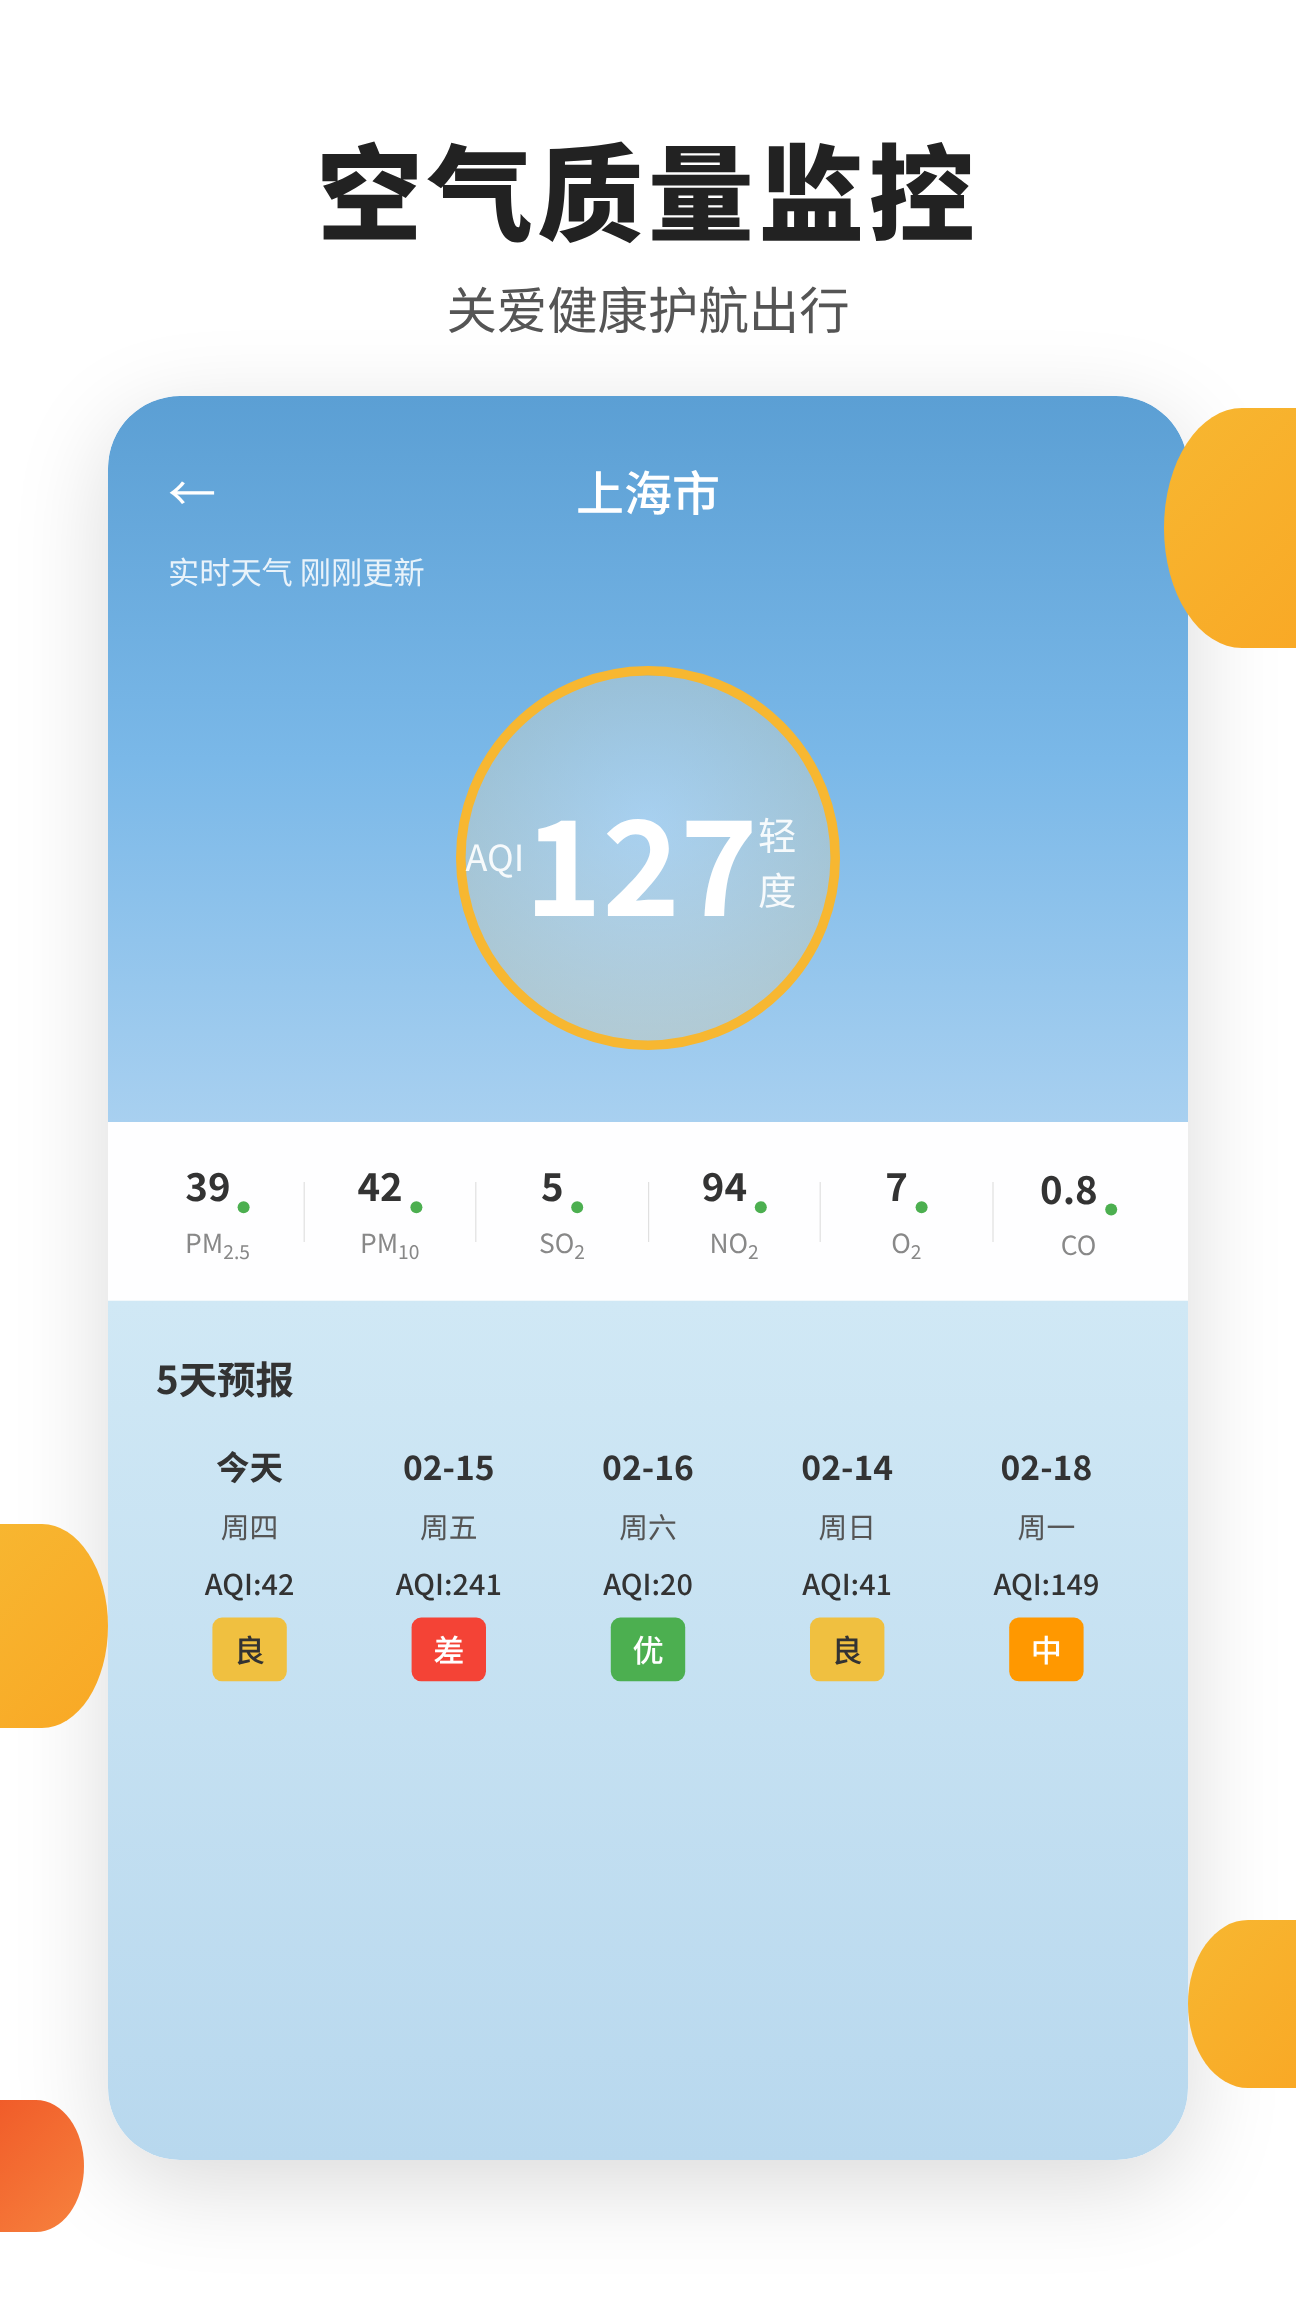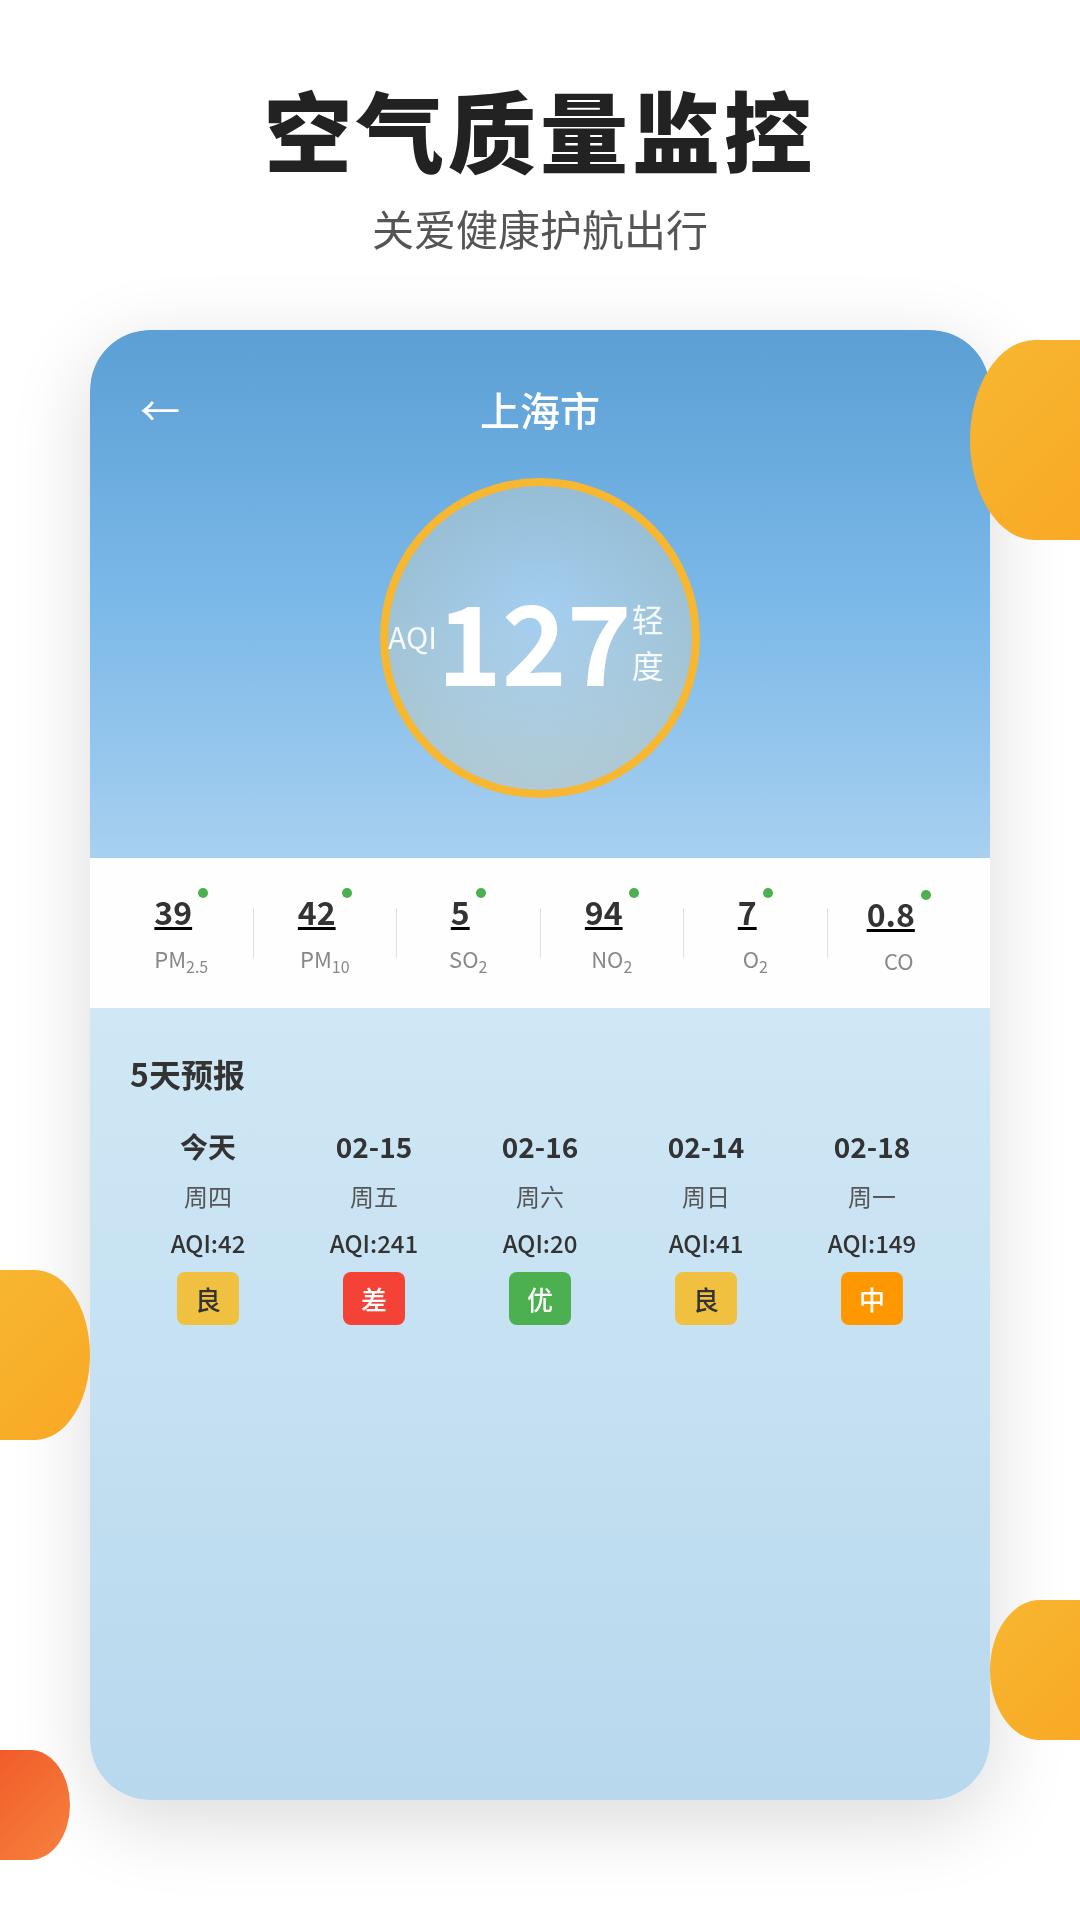"空气质量监控" .page-header { padding-top: 80px -> 109px }
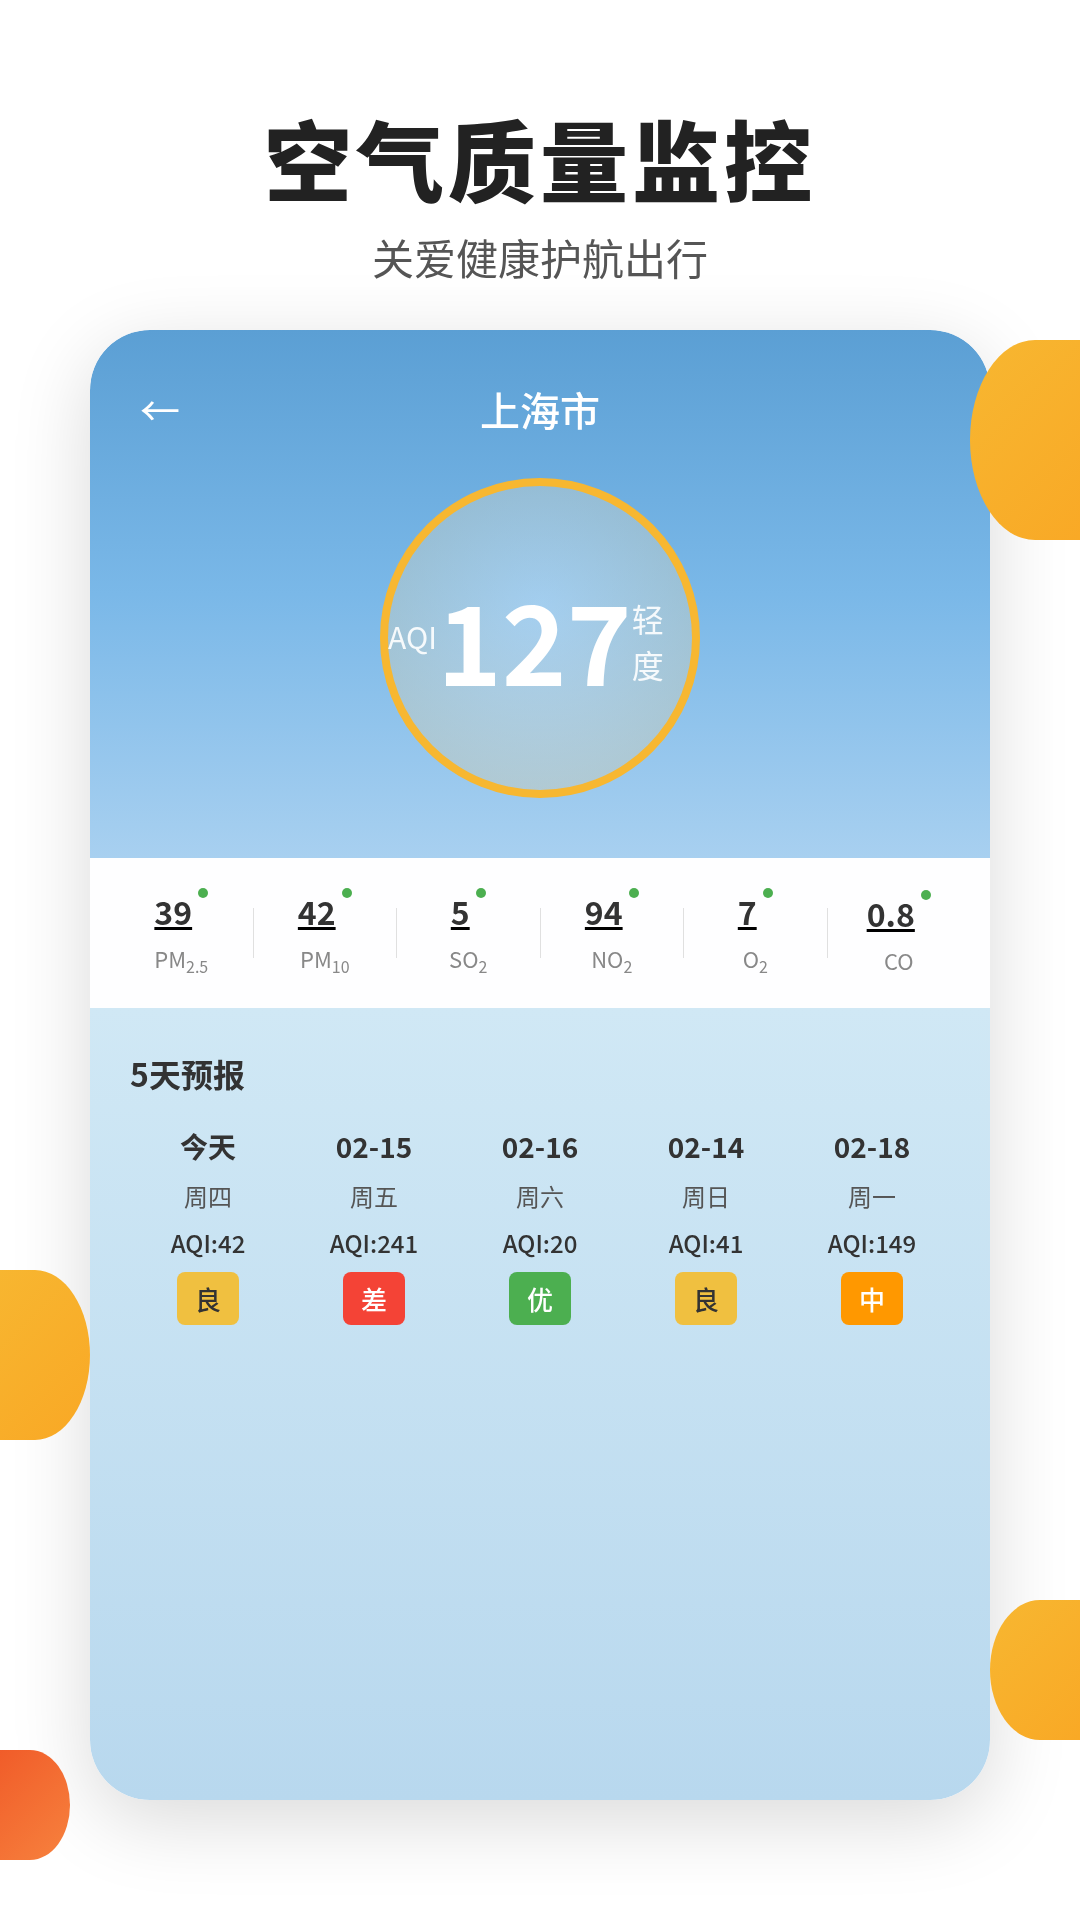"实时天气 刚刚更新" div.weather-status { html: none -> <div>实时天气 刚刚更新</div> }
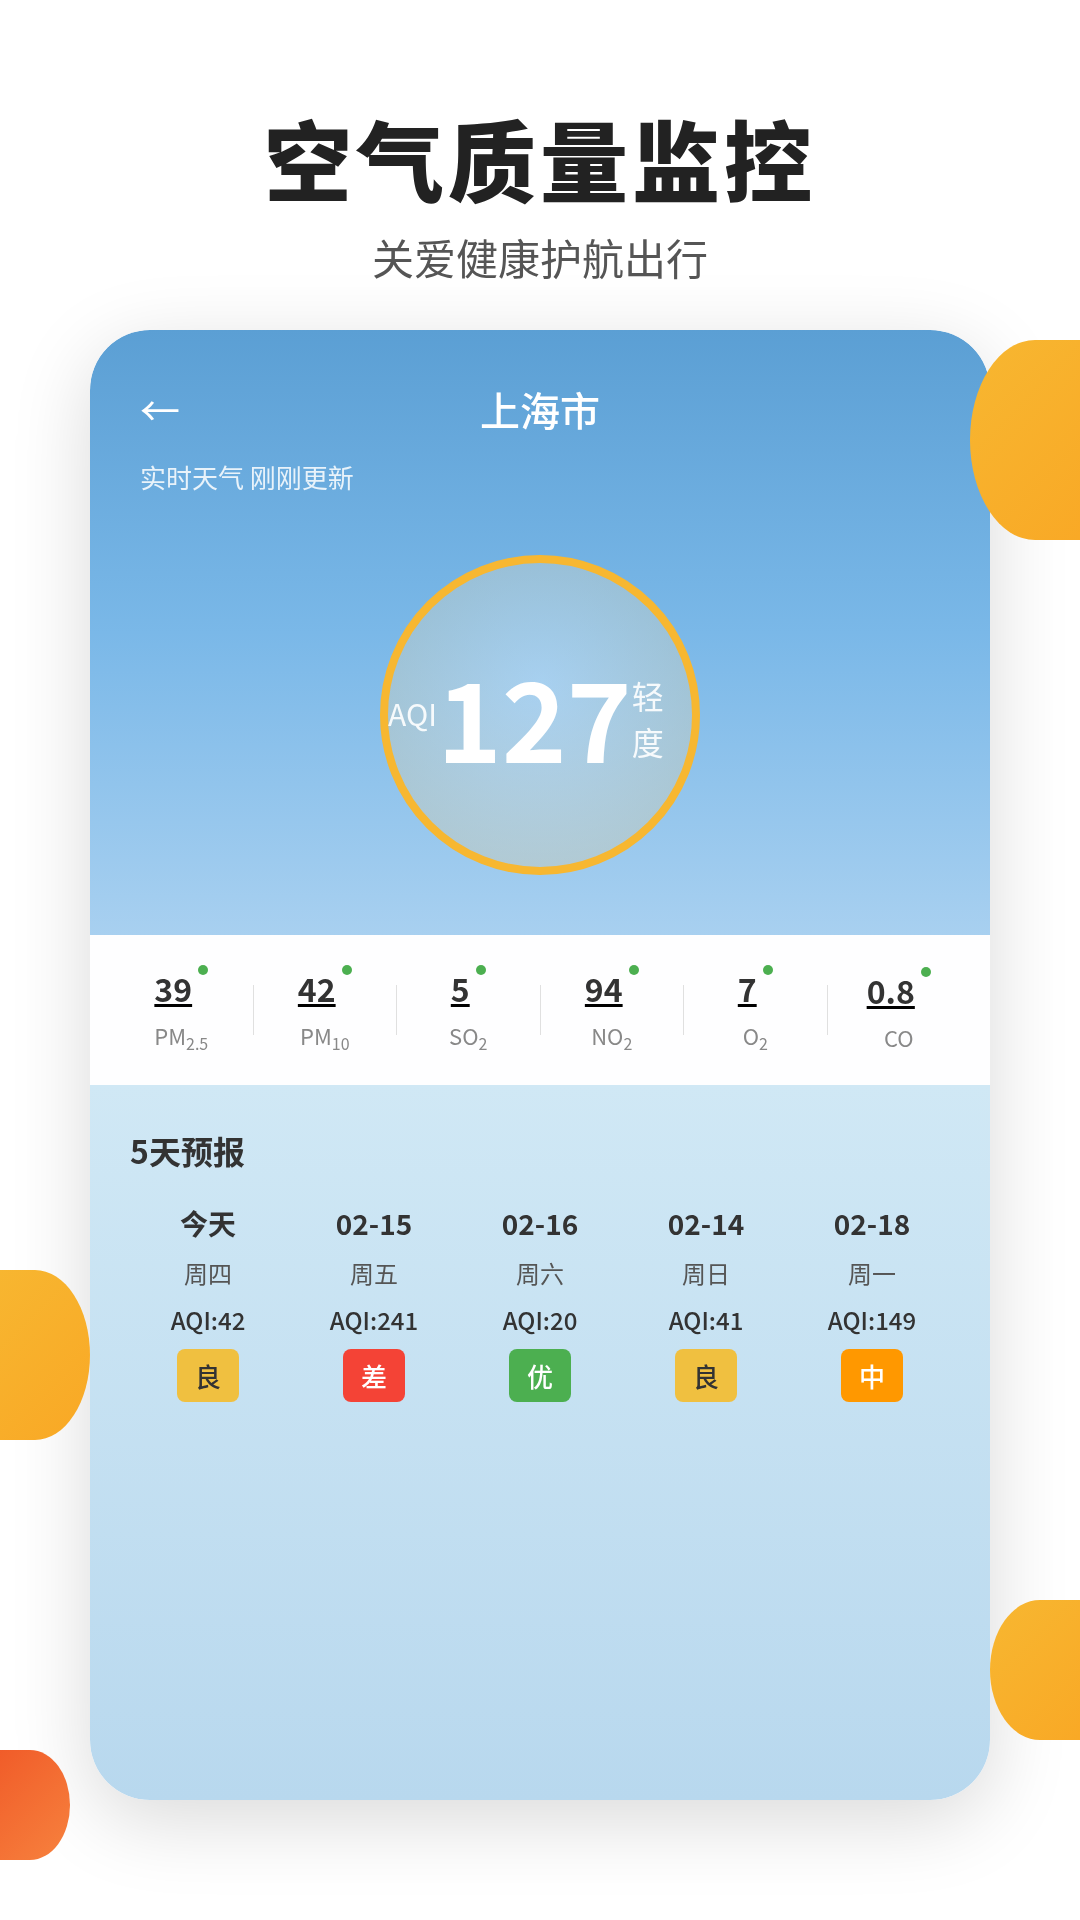"39" .pollutant-value-row { align-items: flex-start -> flex-end; text-decoration: underline -> none }
